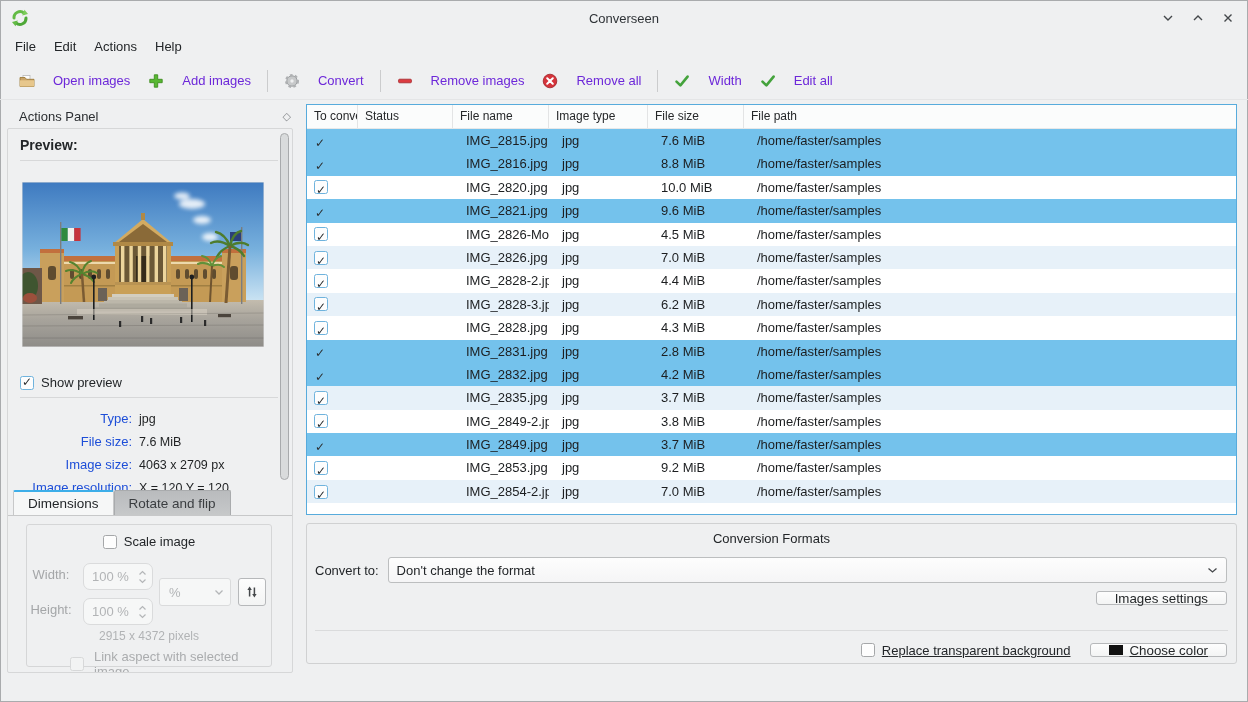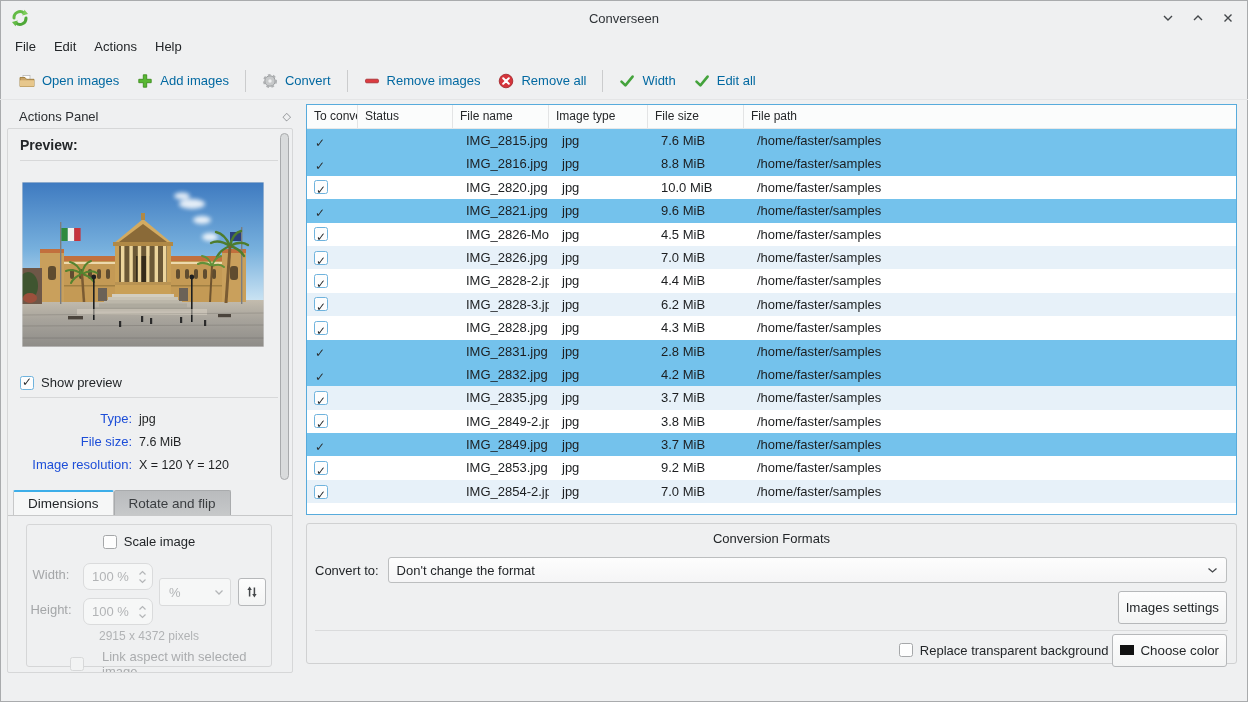"Open images" .tbtn { color: #0369a1 -> #6d28d9; gap: 7px -> 18px }
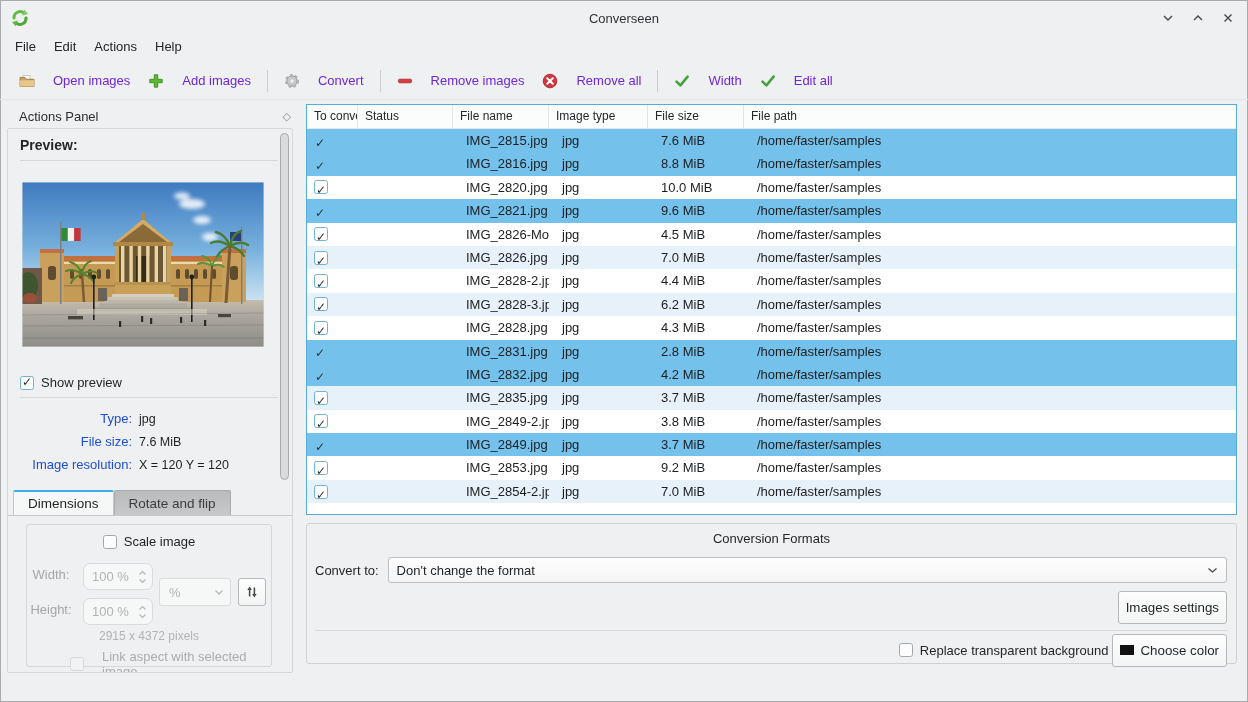"Image size:" div.inforow { html: none -> <div> <span>Image size:</span> <span>4063 x 2709 px</span> </div> }
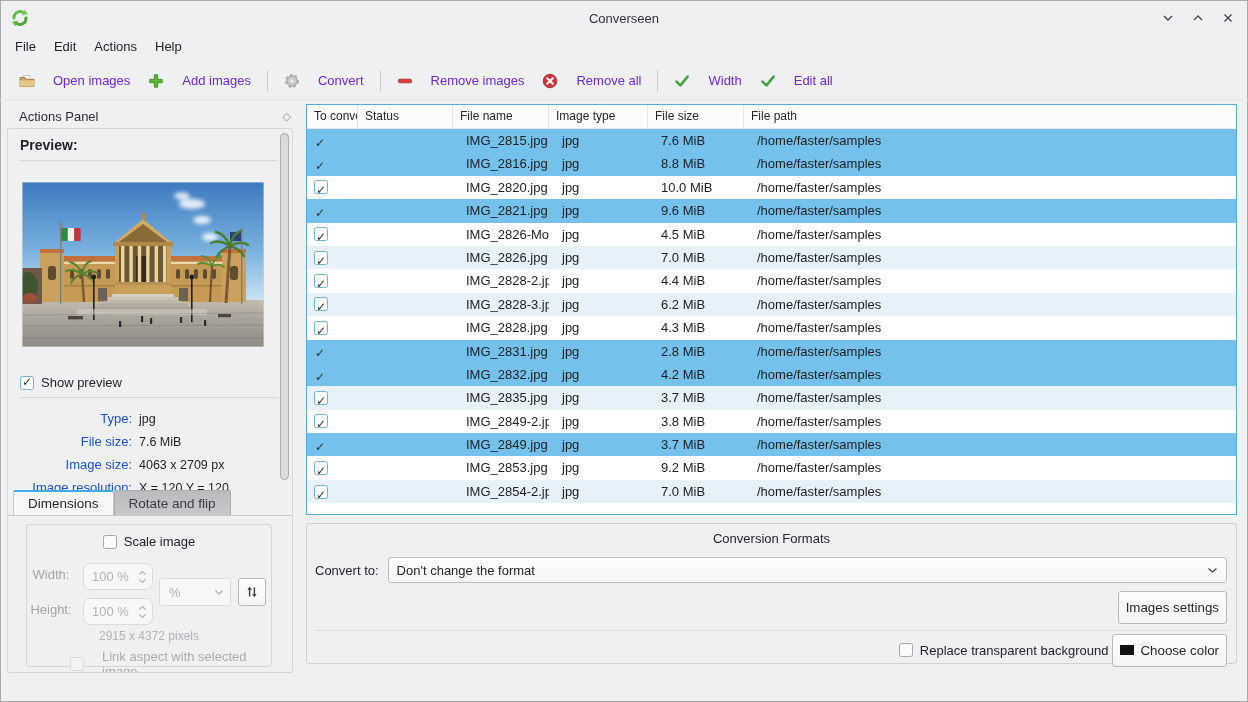"Images settings" .btn { height: 33px -> 14px; padding: 0 7px -> 0 18px }
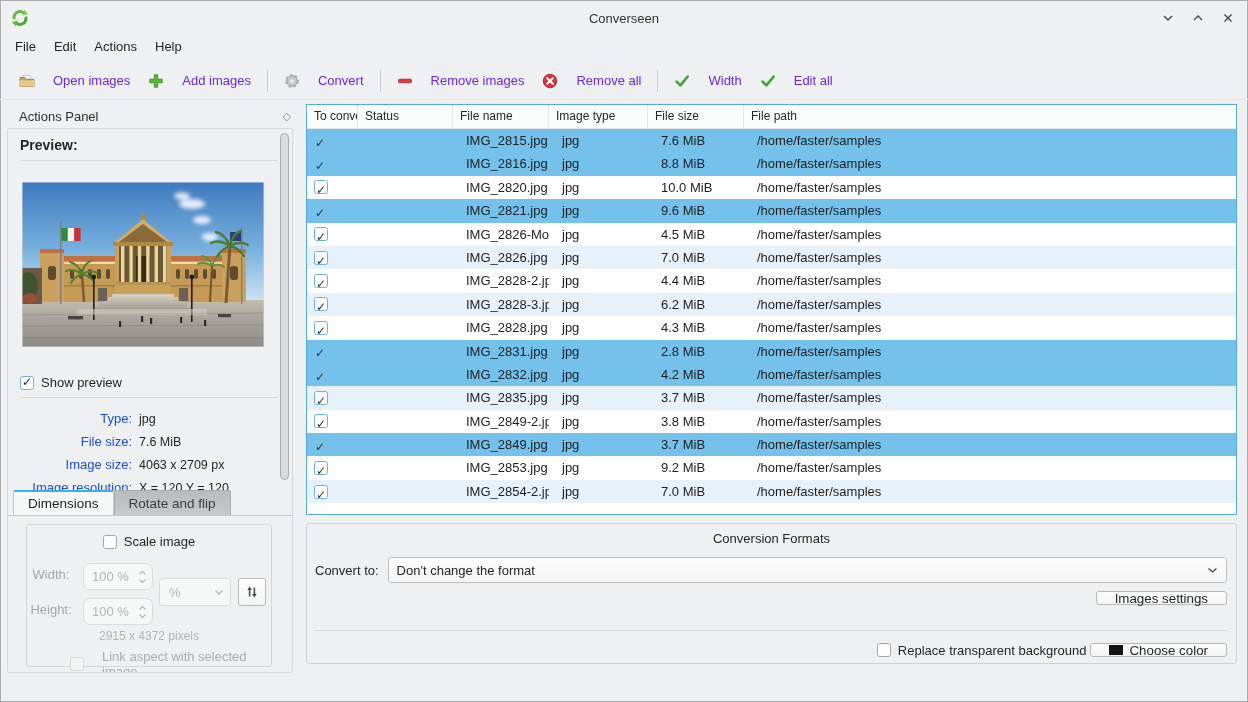"Link aspect with selected image" .linkrow { gap: 18px -> 10px }
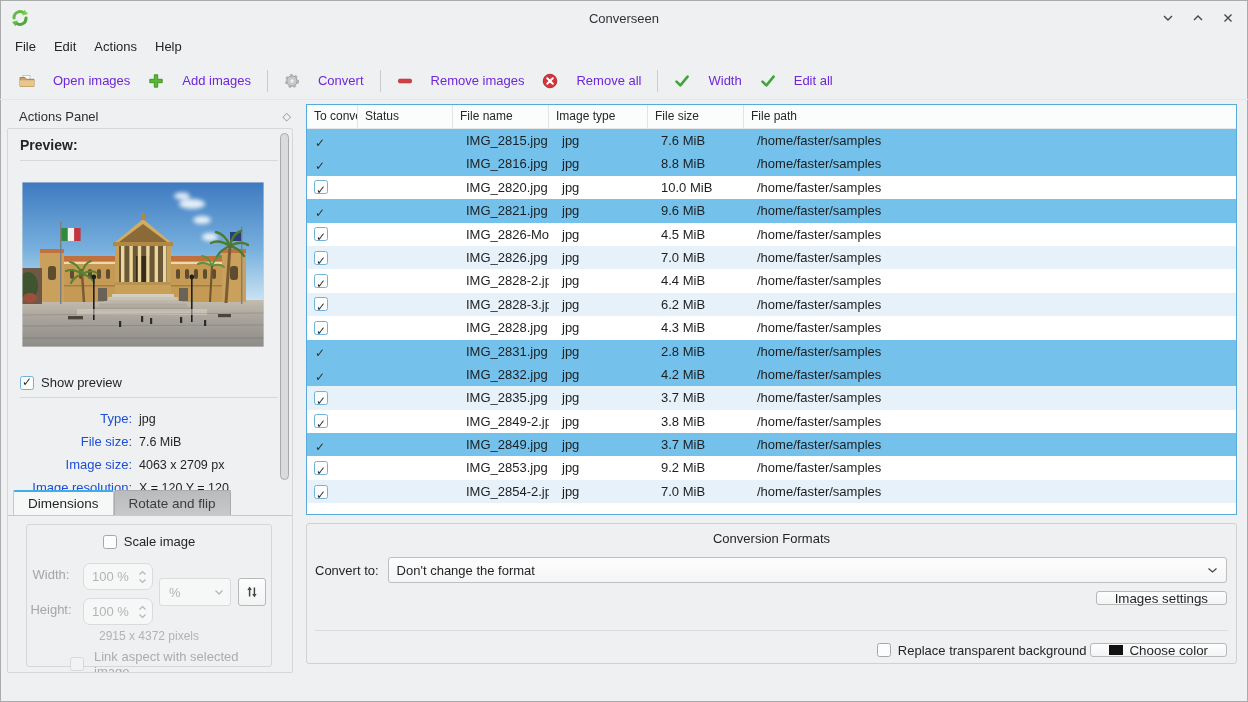"Replace transparent background" .botrow { gap: 4px -> 20px; text-decoration: none -> underline }
